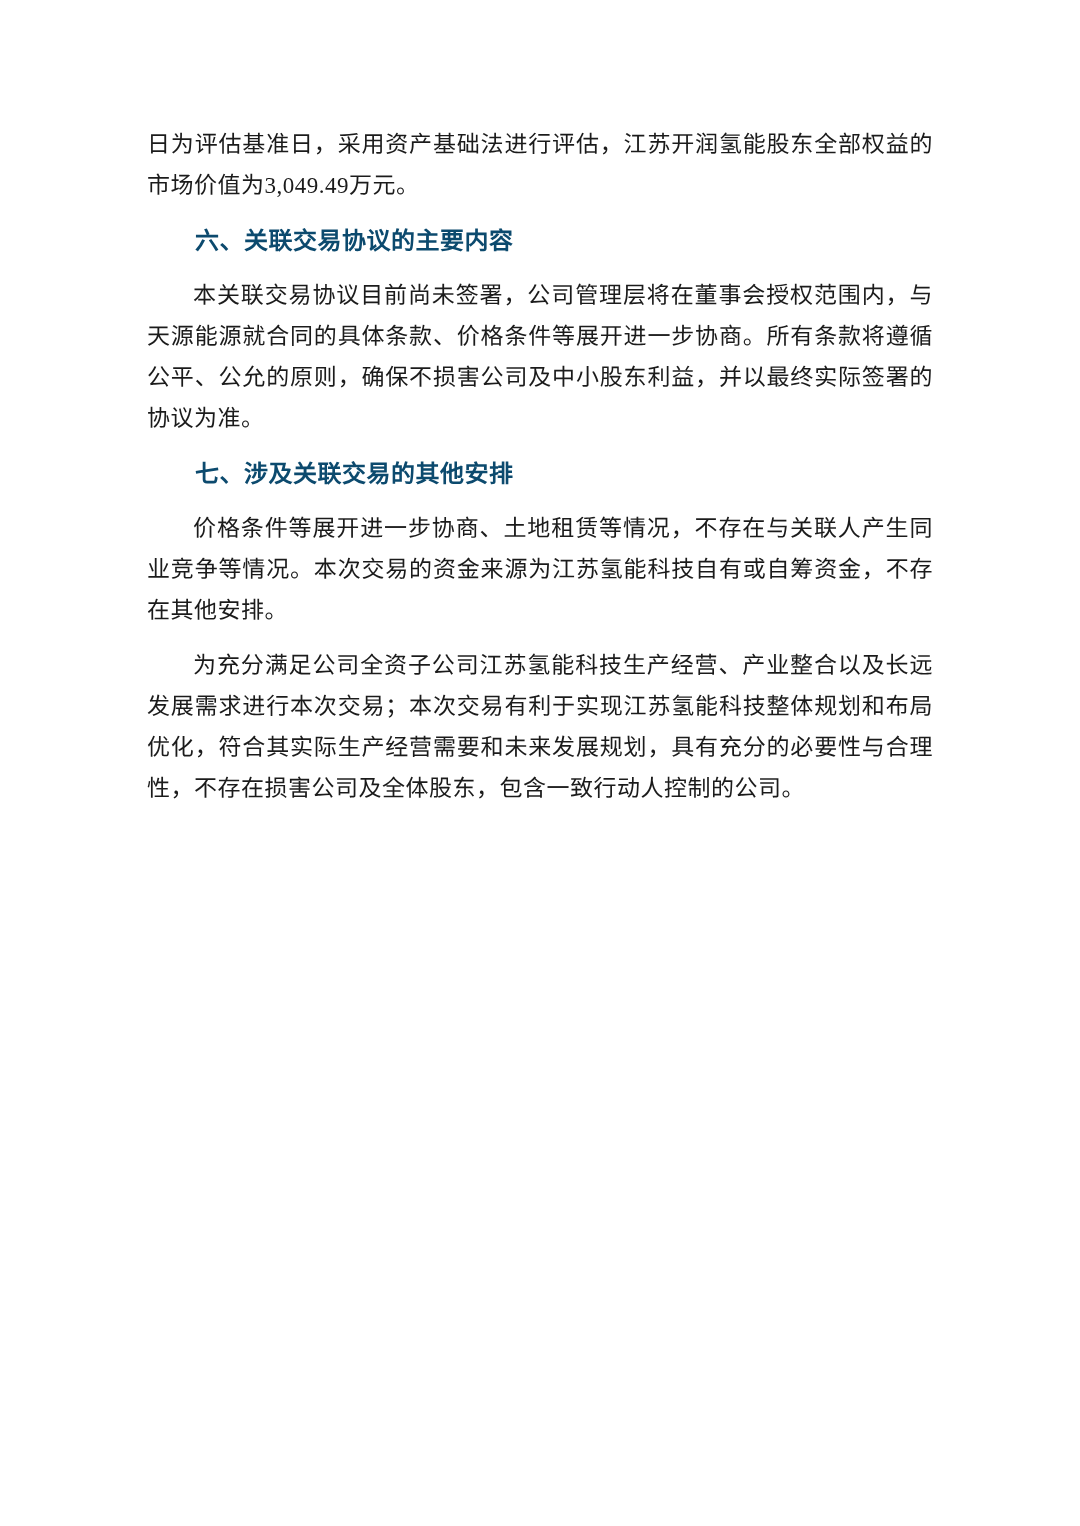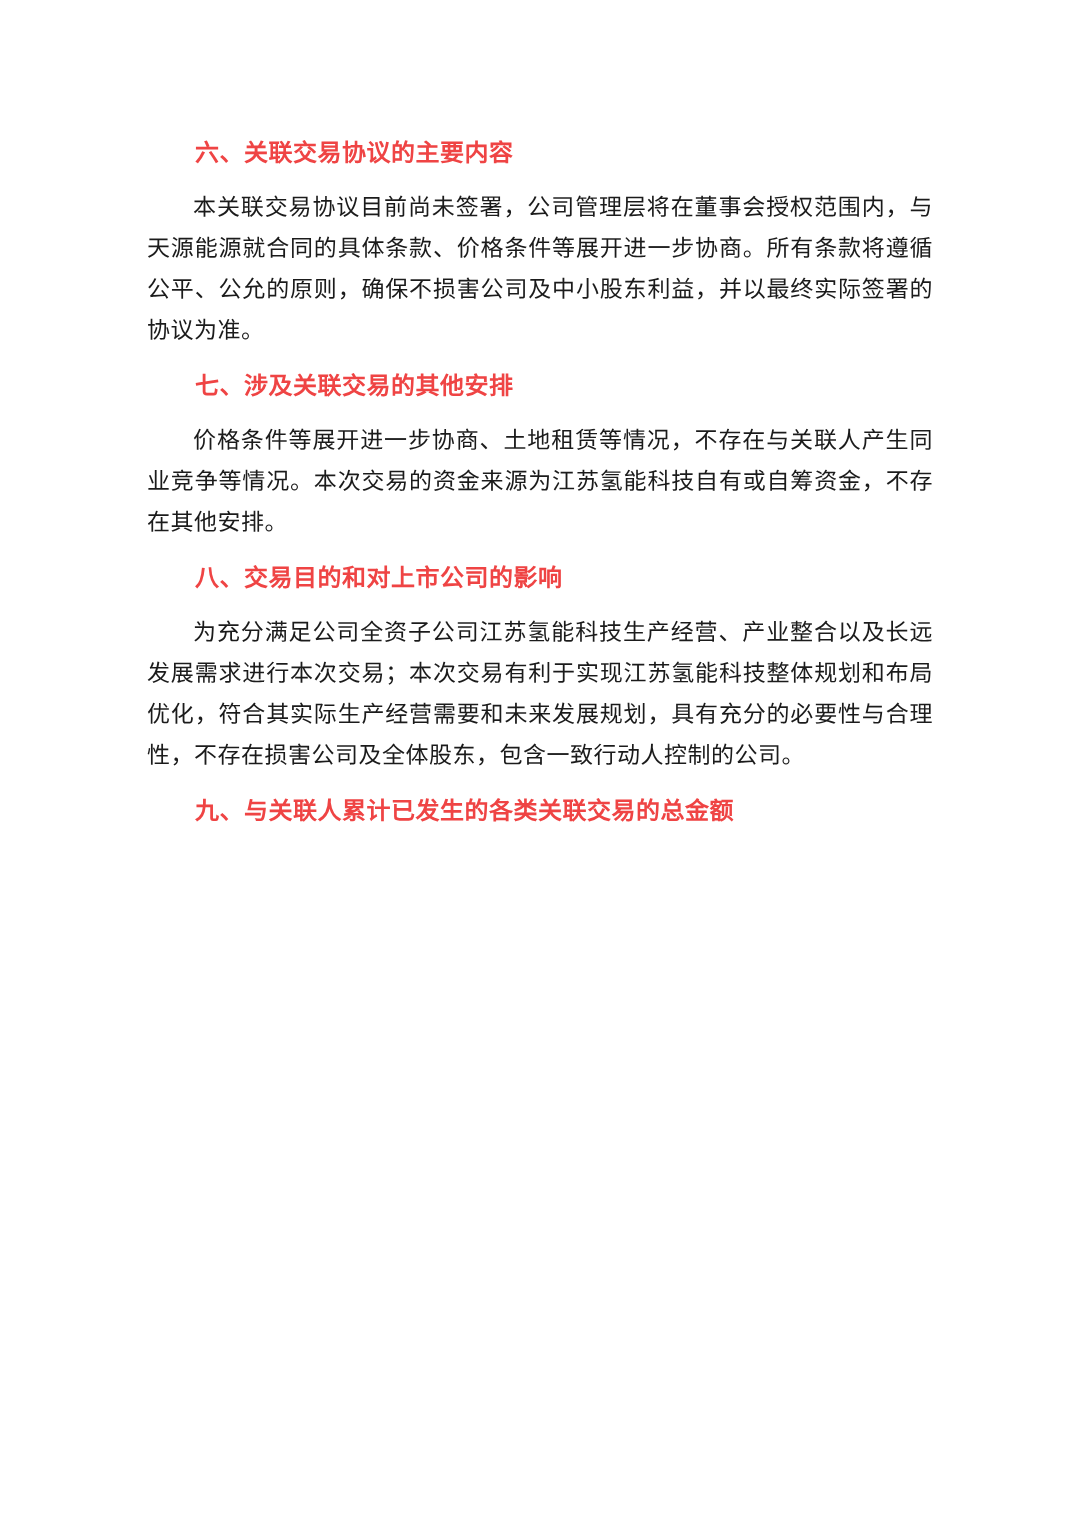"日为评估基准日，采用资产基础法进行评估，江苏开润氢能股东全部权益的市场价值为3," p.para { html: none -> <p>日为评估基准日，采用资产基础法进行评估，江苏开润氢能股东全部权益的市场价值为3,049.49万元。</p> }
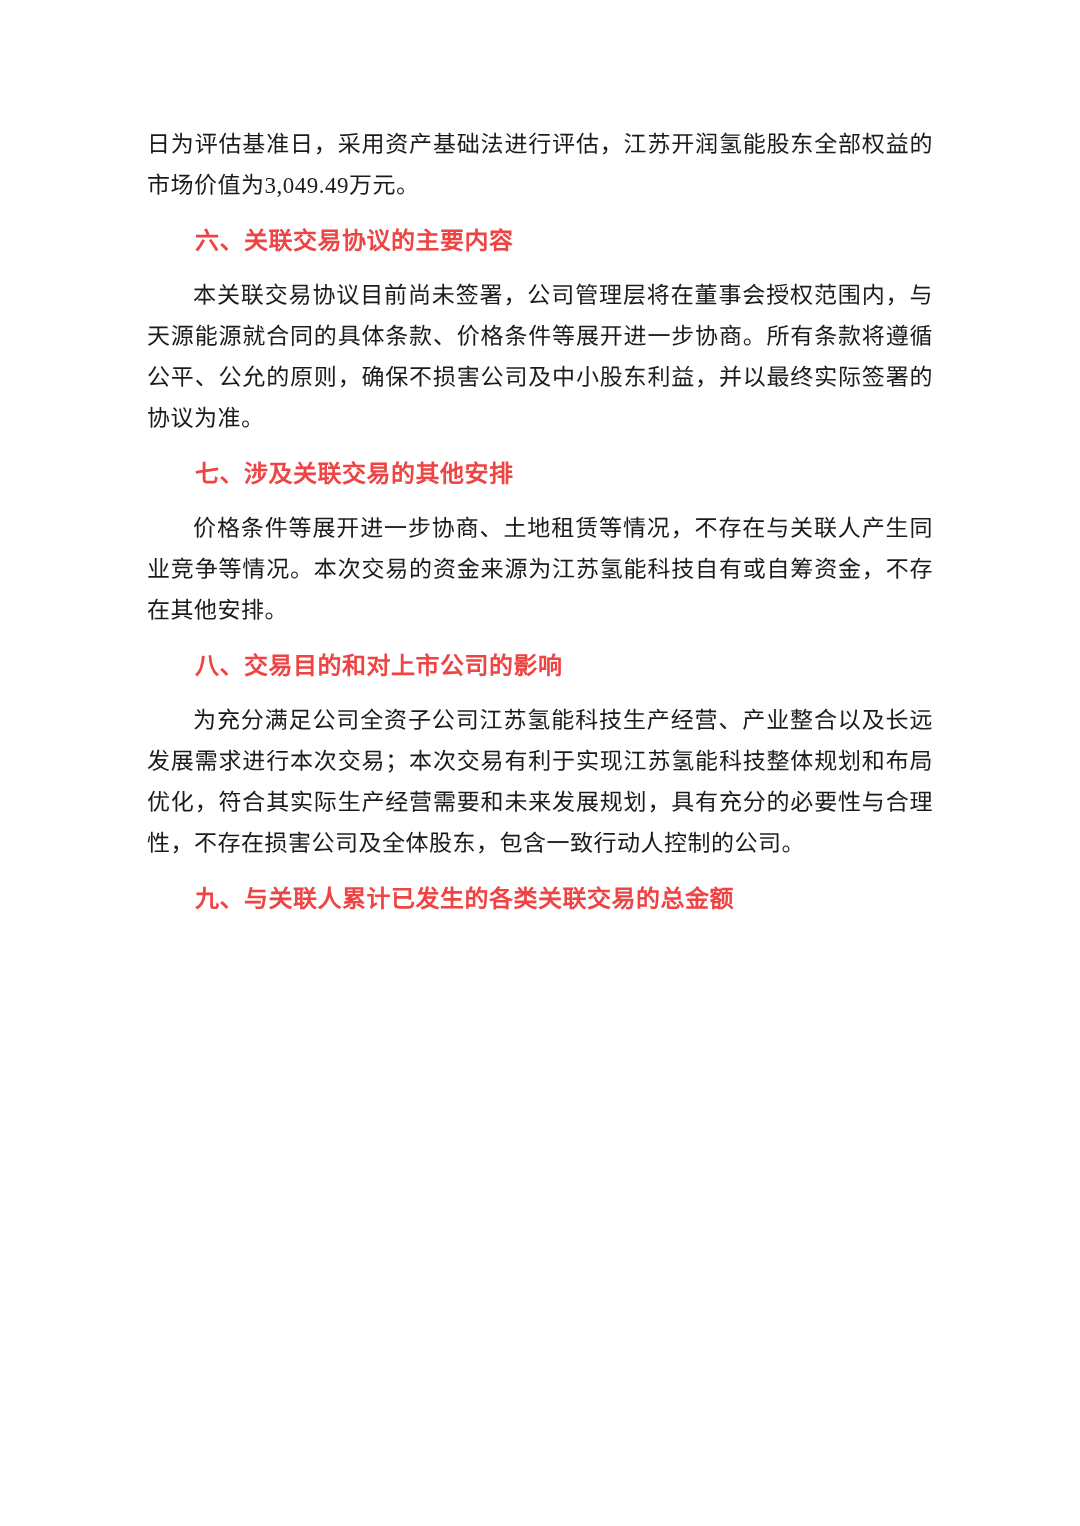"六、关联交易协议的主要内容" .heading { color: #ef4444 -> #0c4a6e }
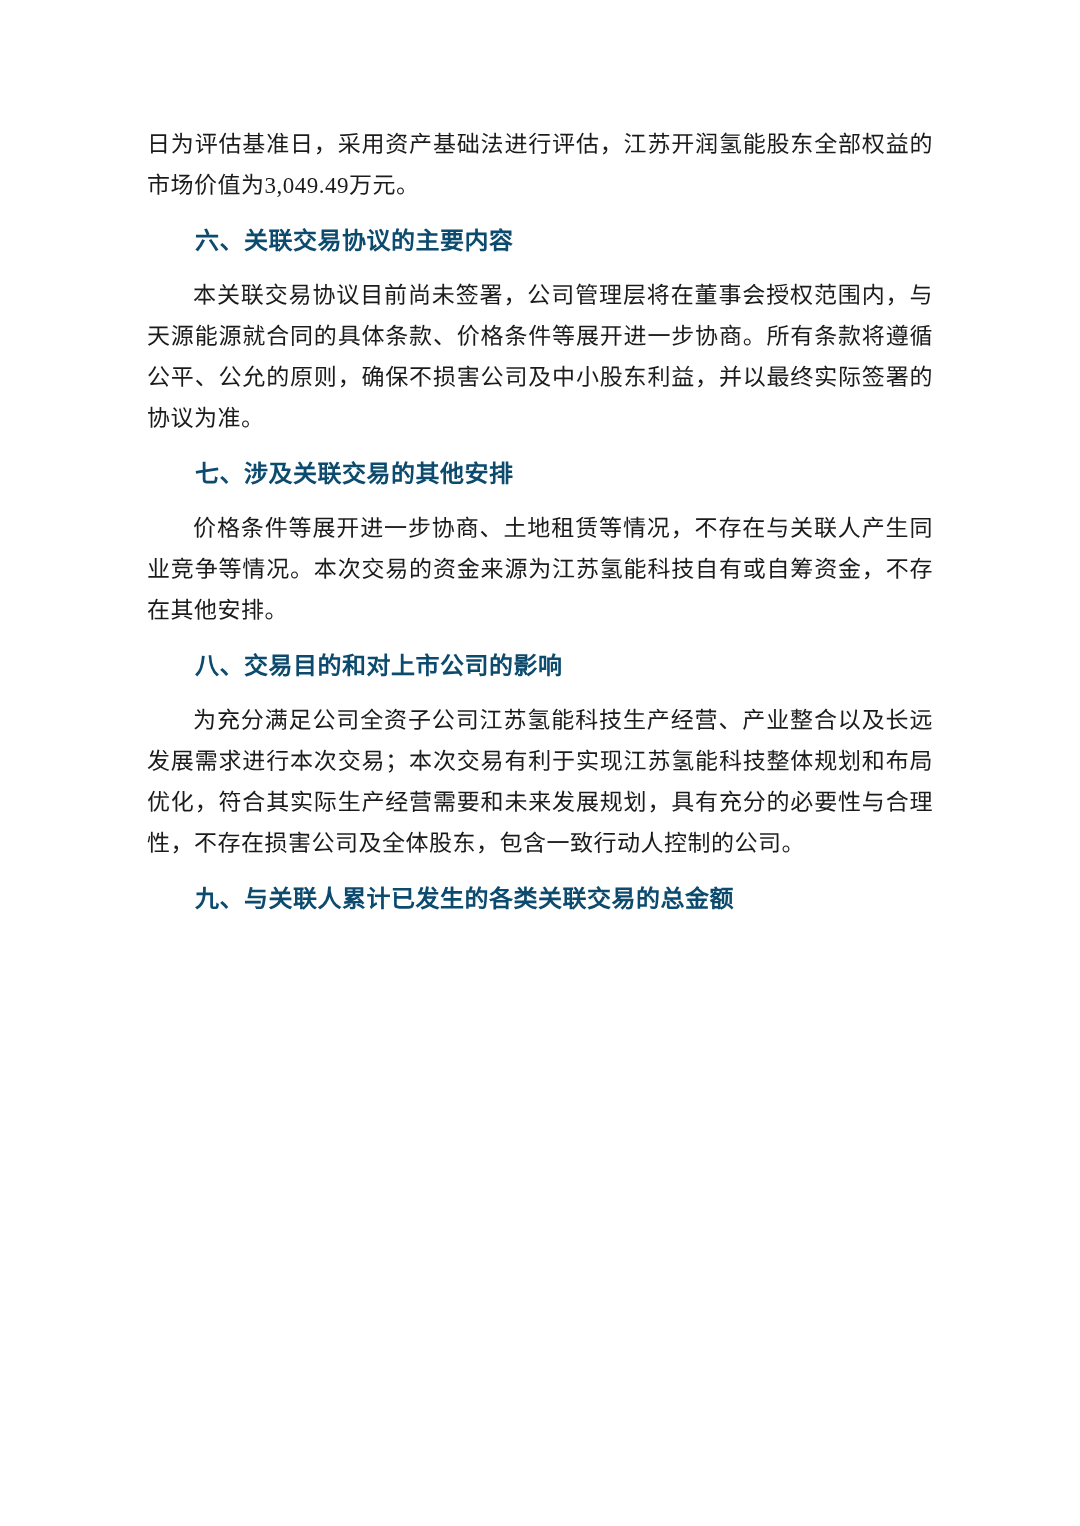"八、交易目的和对上市公司的影响" h2.heading { html: <h2>八、交易目的和对上市公司的影响</h2> -> none }
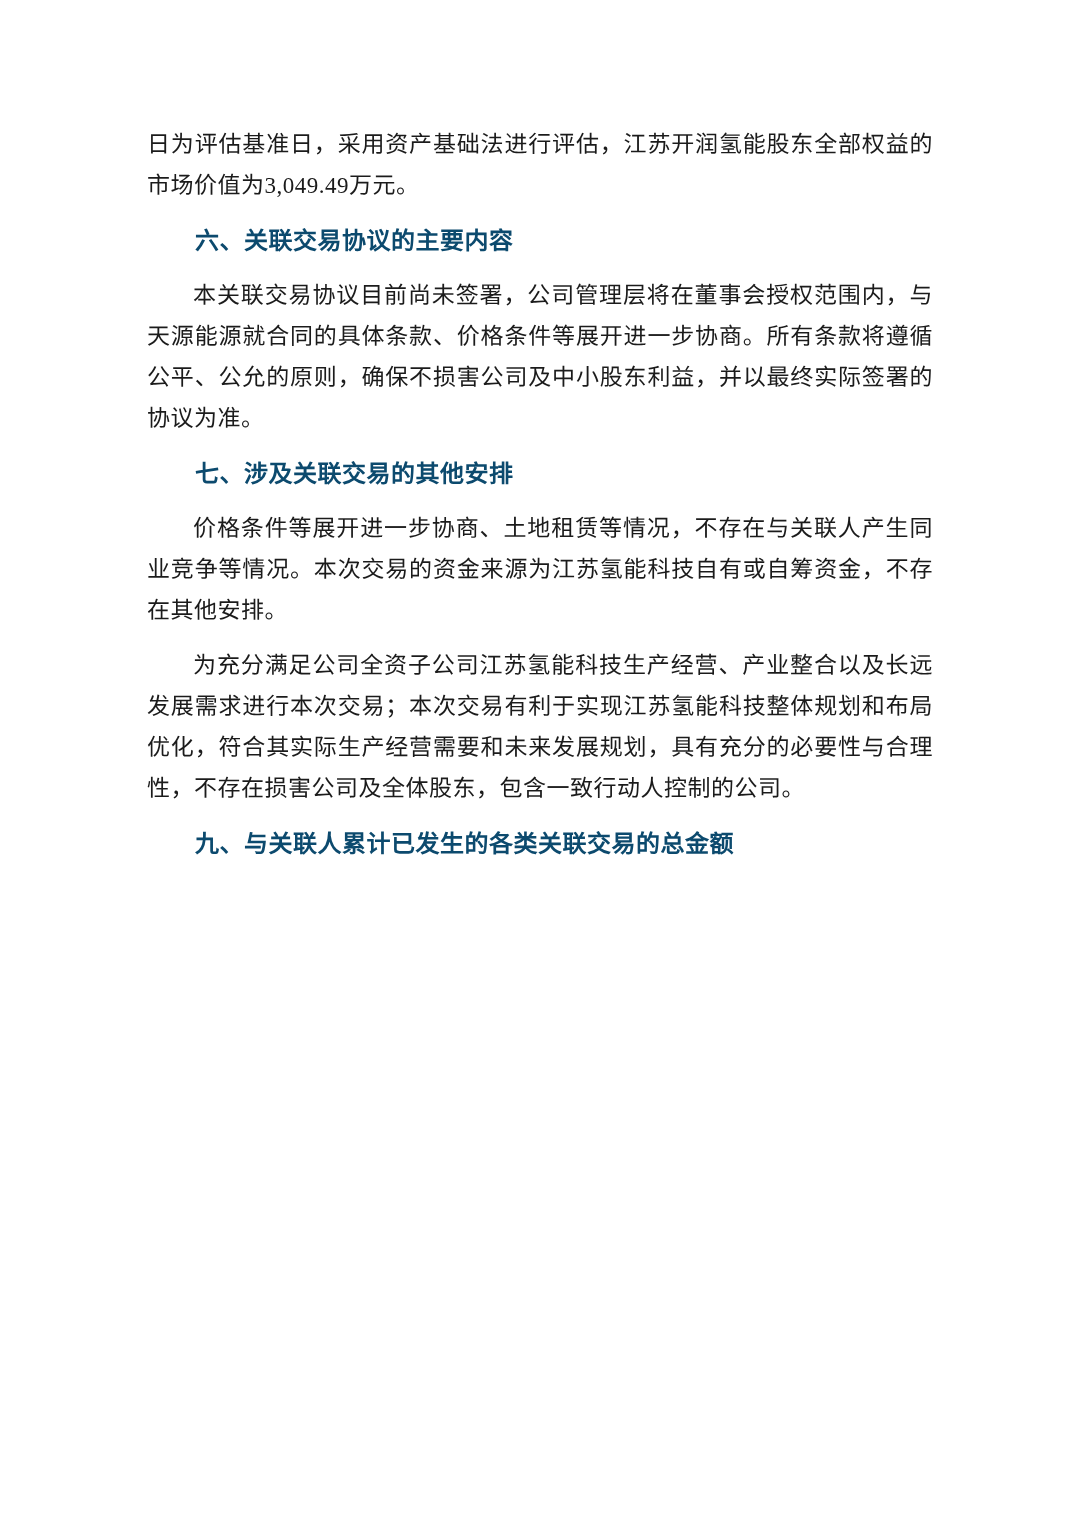"九、与关联人累计已发生的各类关联交易的总金额" h2.heading { html: <h2>九、与关联人累计已发生的各类关联交易的总金额</h2> -> none }
